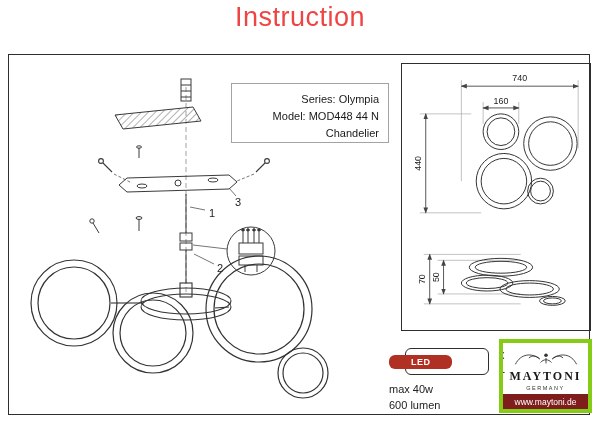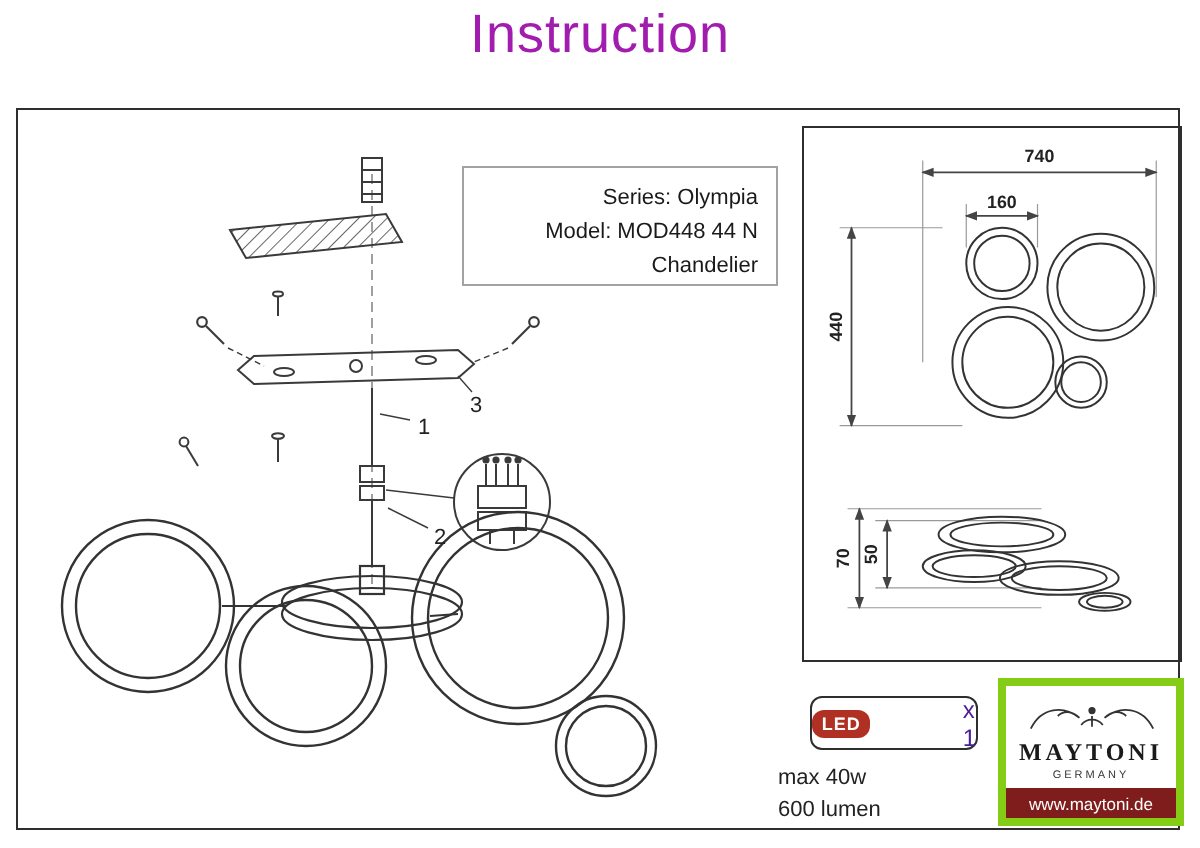"Instruction" .title { color: #a21caf -> #ef4444 }
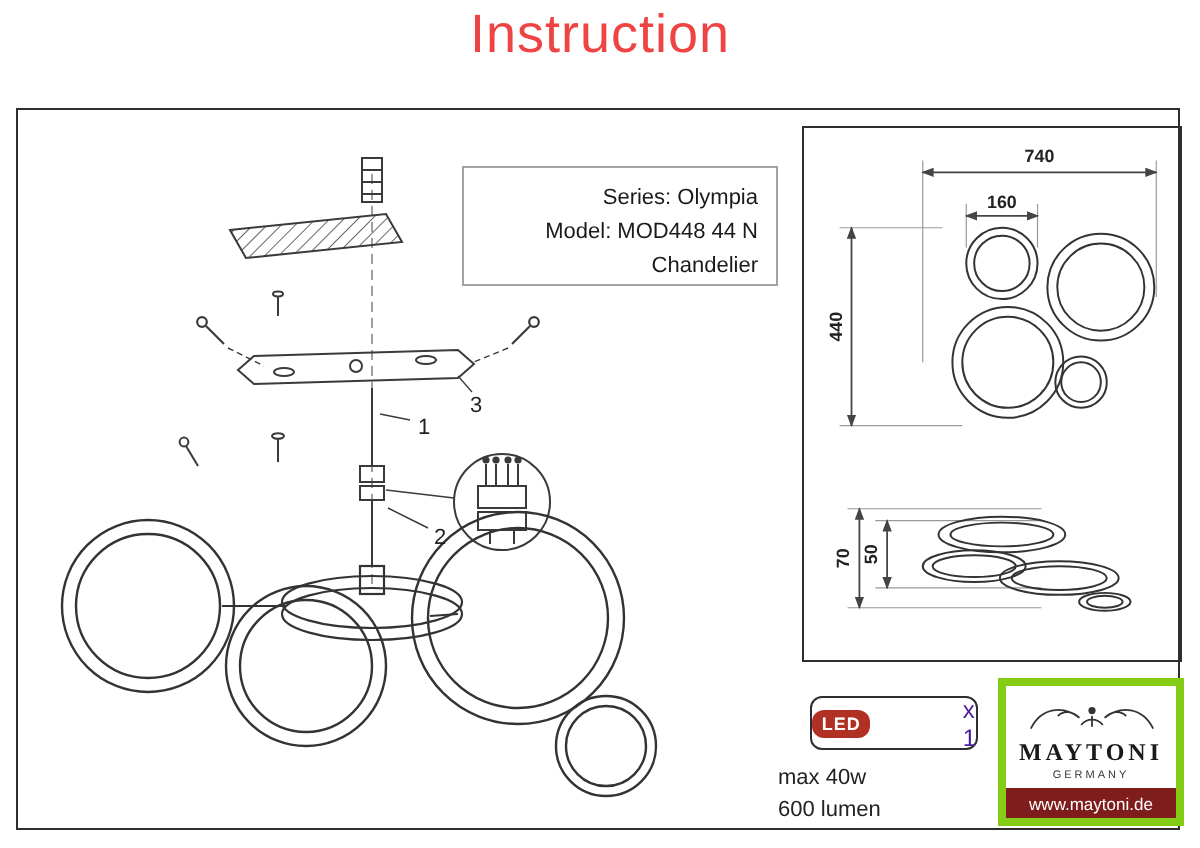"740" .dims { font-weight: bold -> none }
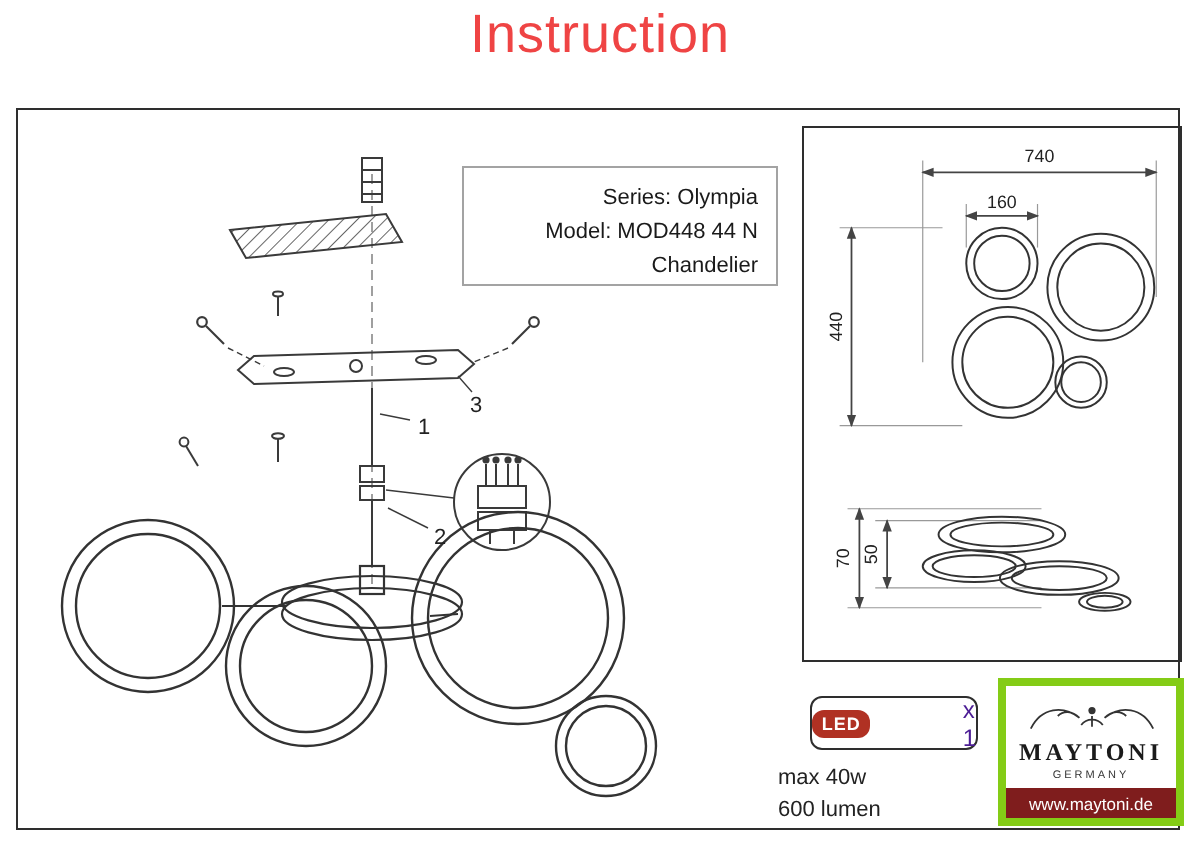"LED" .ledbadge { padding: 2px 5px -> 2px 22px }
